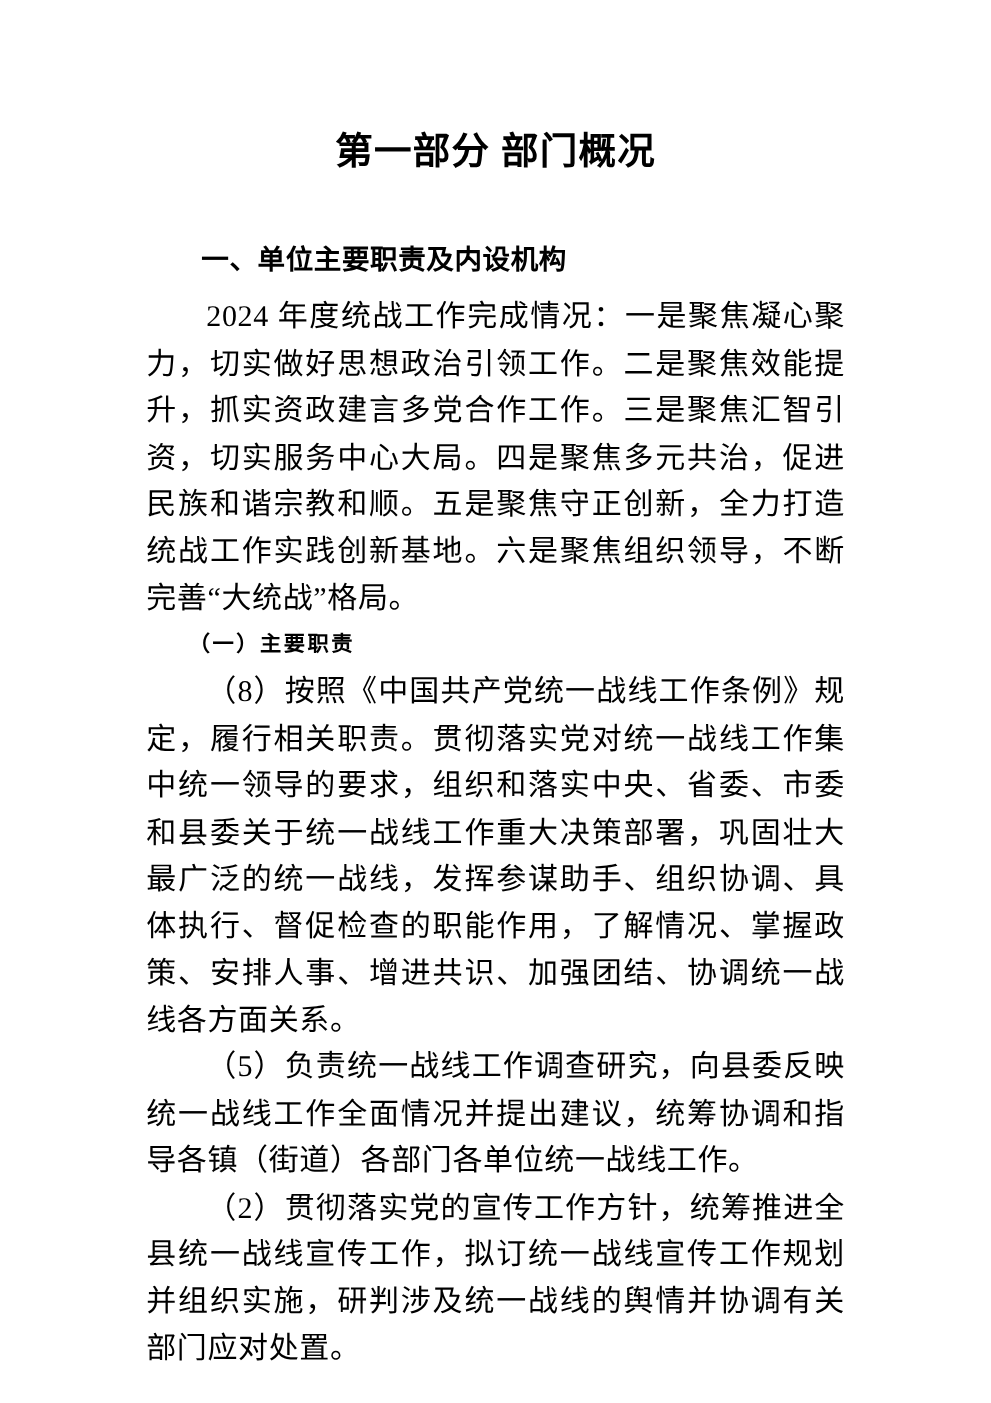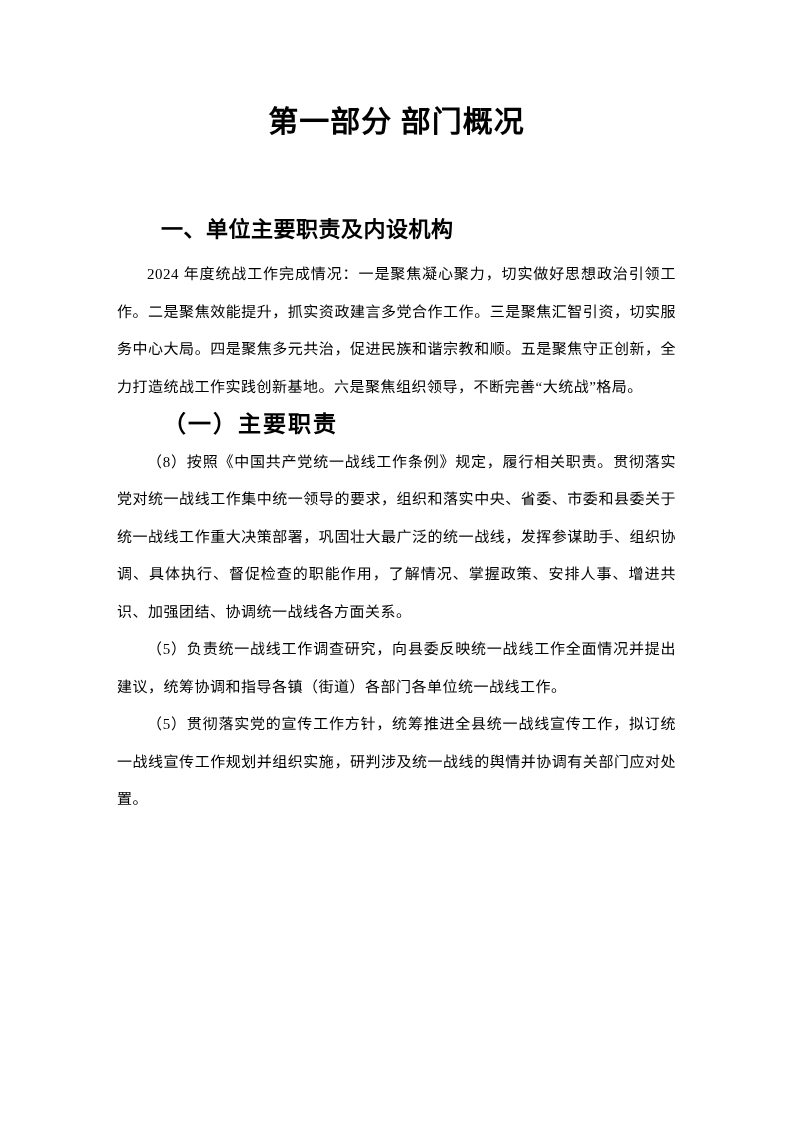"一、单位主要职责及内设机构" .section-heading { font-family: Liberation Serif, serif -> Liberation Mono, monospace; margin: 68px 0 0 0 -> 48px 0 0 0 }
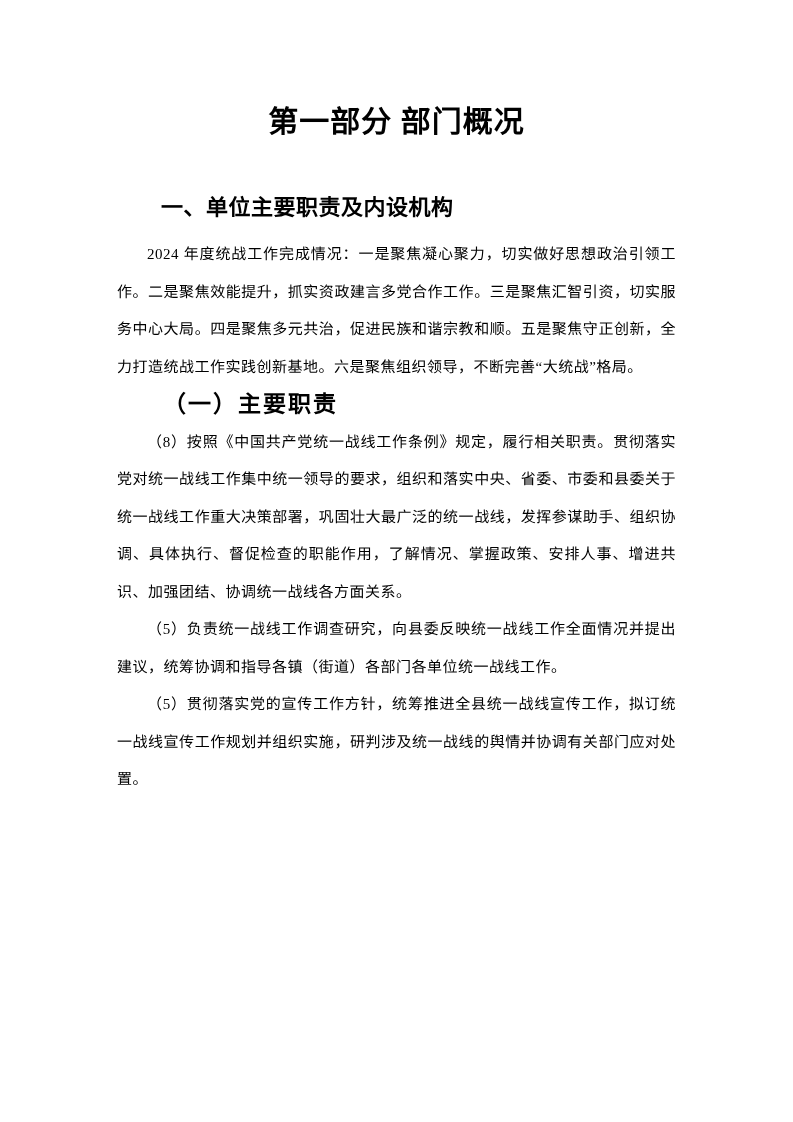"2024" .para { font-size: 15px -> 24px }
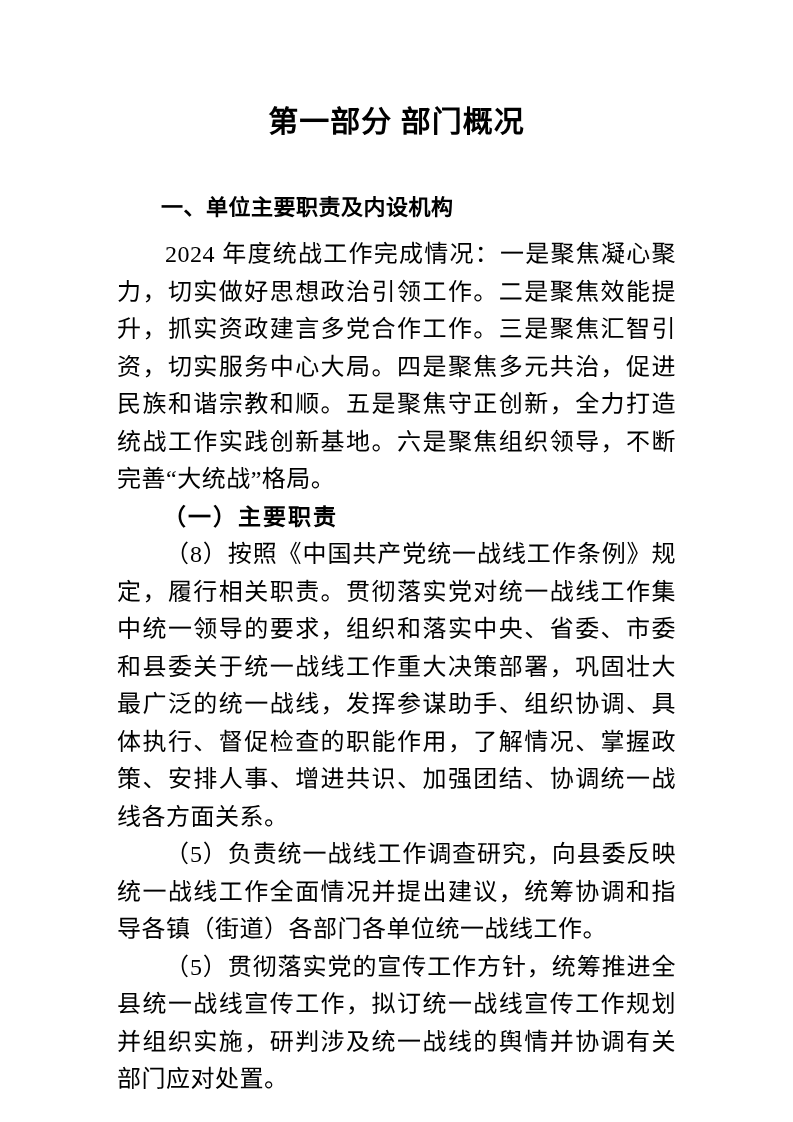"（一）主要职责" .sub-heading { font-family: Liberation Serif, serif -> Liberation Mono, monospace; font-size: 23px -> 17px }
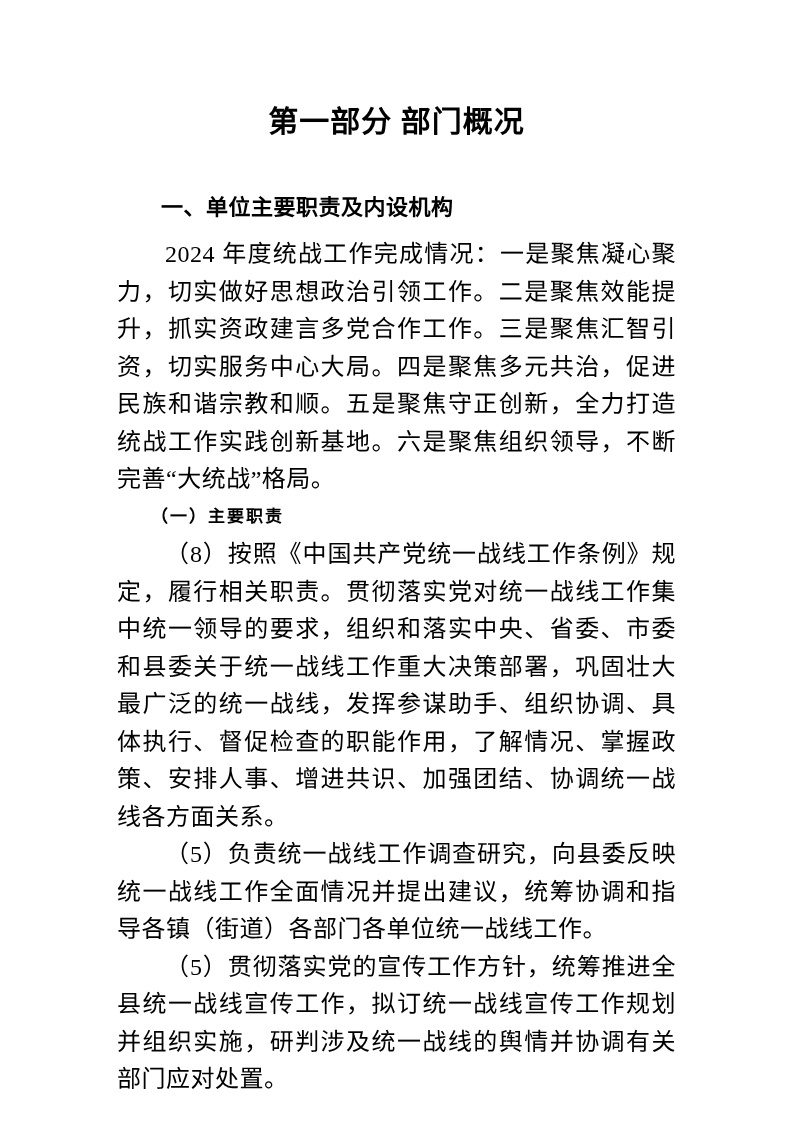"（5）贯彻落实党的宣传工作方针，统筹推进全县统一战线宣传工作，拟订统一战线宣传工" p.para { text: 5 -> 2 }
